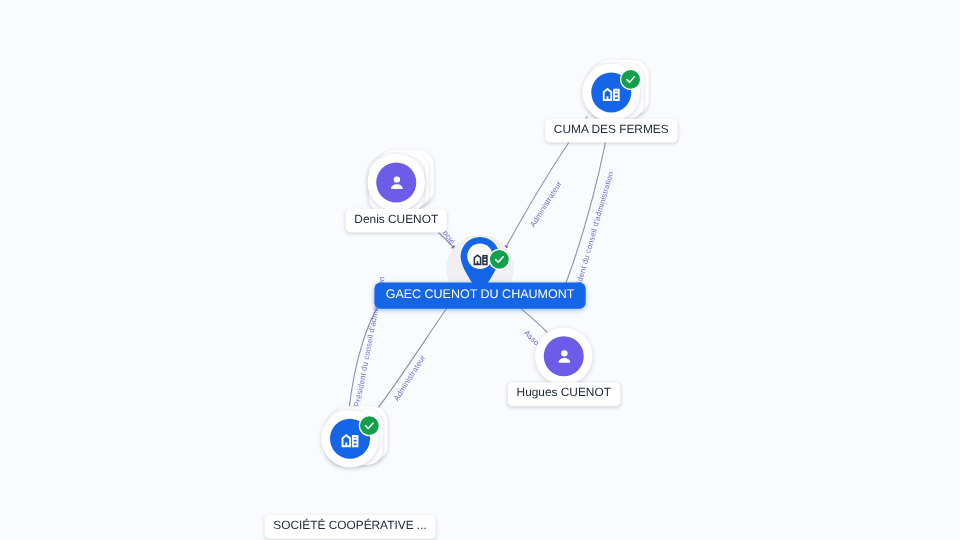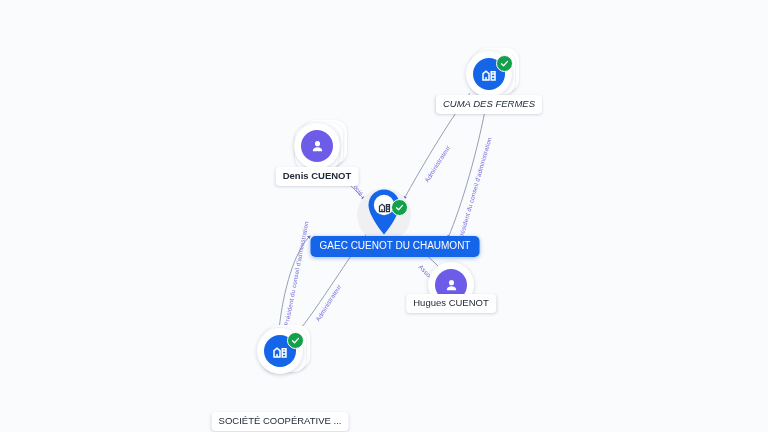"CUMA DES FERMES" div.node-label { font-style: italic -> none }
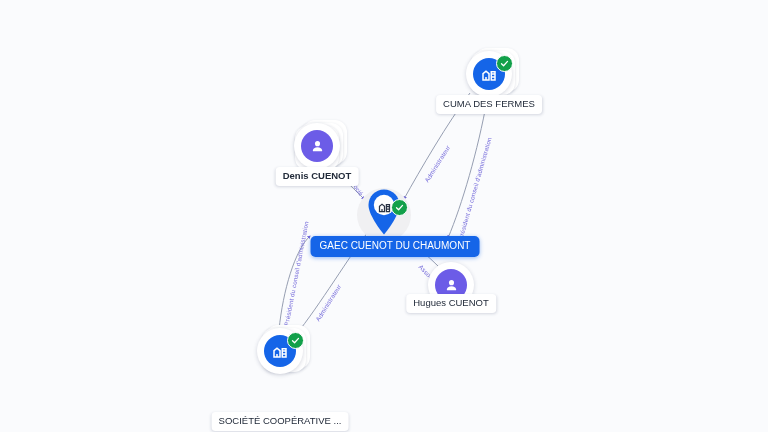"Denis CUENOT" div.node-label { font-weight: bold -> none }
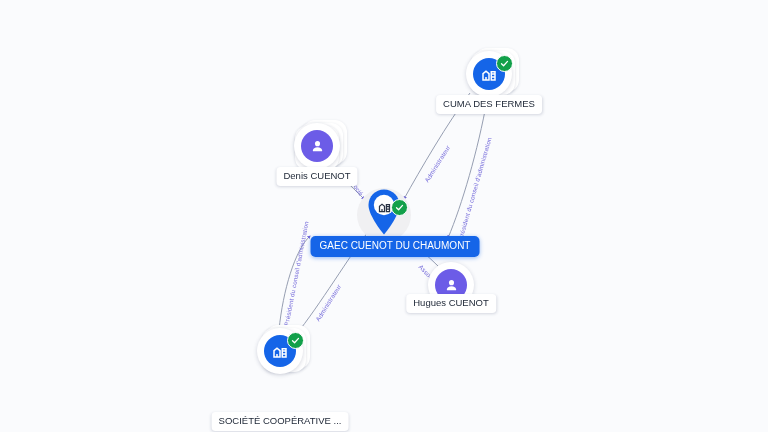"GAEC CUENOT DU CHAUMONT" div.node-label { margin-left: 11px -> none; top: 18px -> 8px }
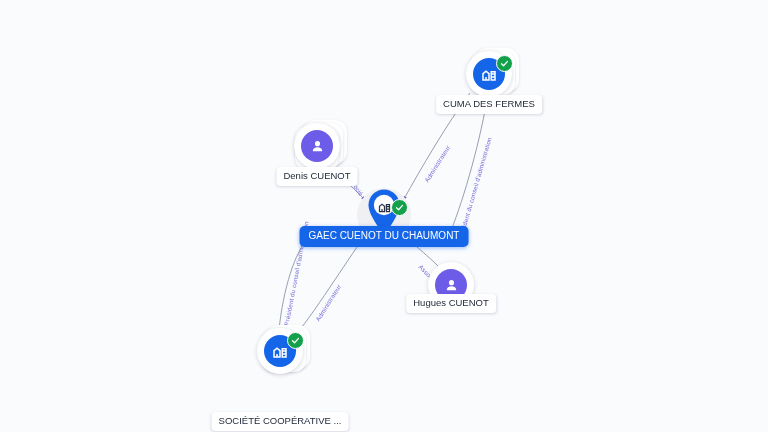"Hugues CUENOT" div.node-label { top: 9px -> 21px }
